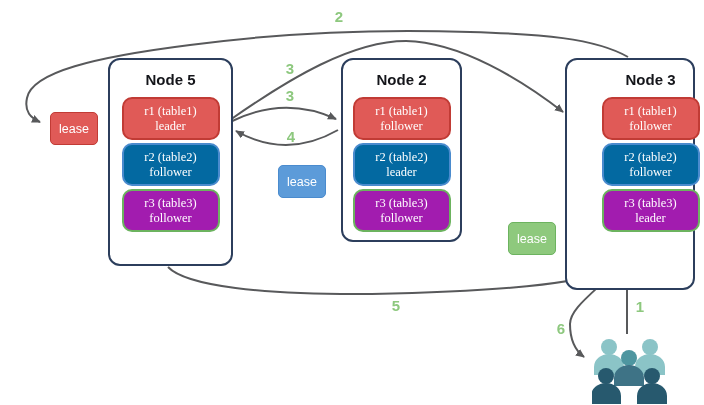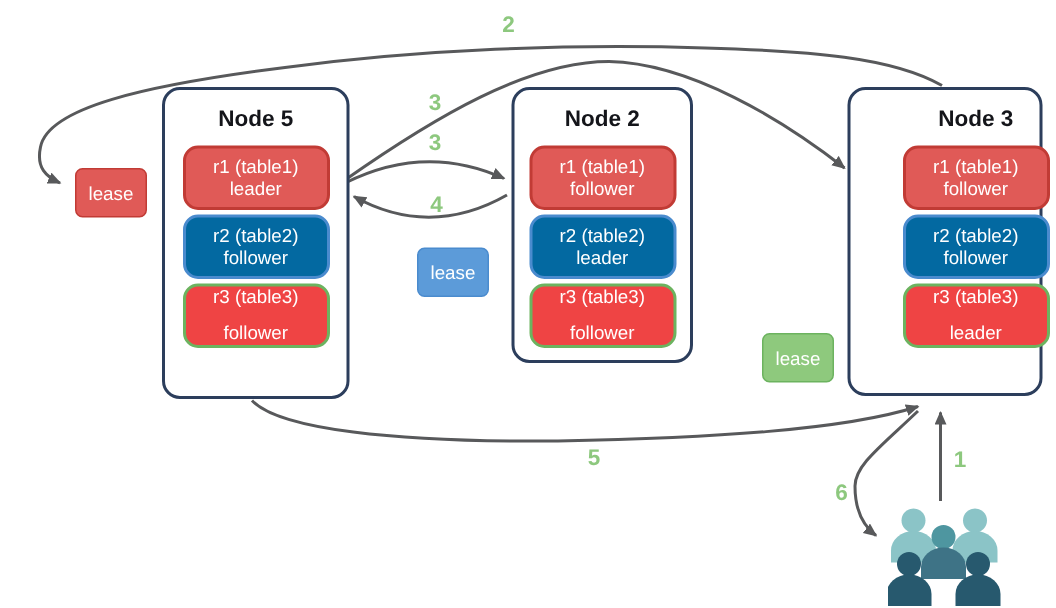"Node 3" div.node { height: 206px -> 232px }
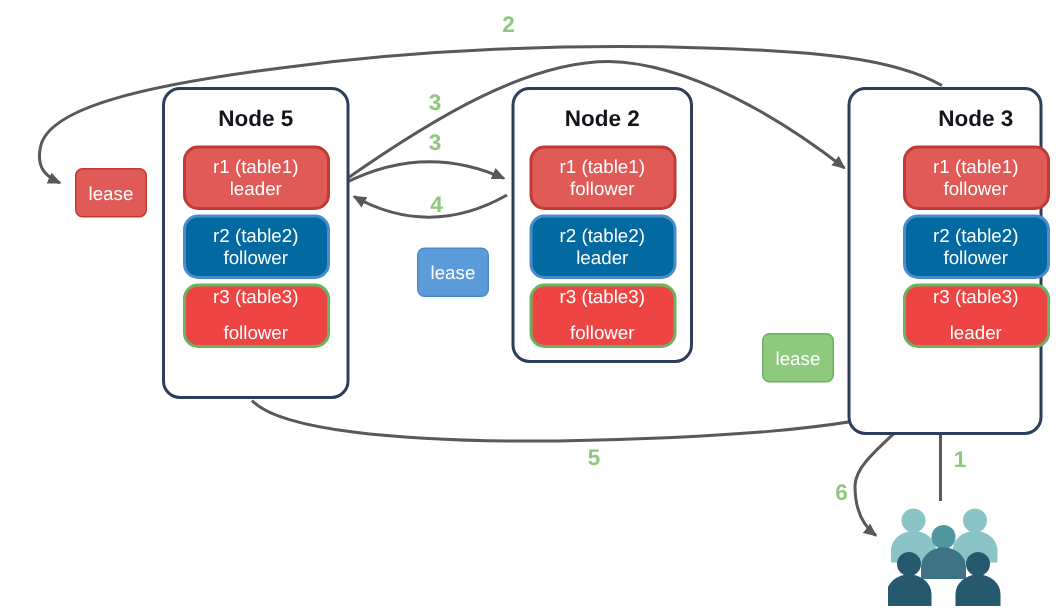"r1 (table1)" .replica { font-family: none -> Liberation Serif, serif }
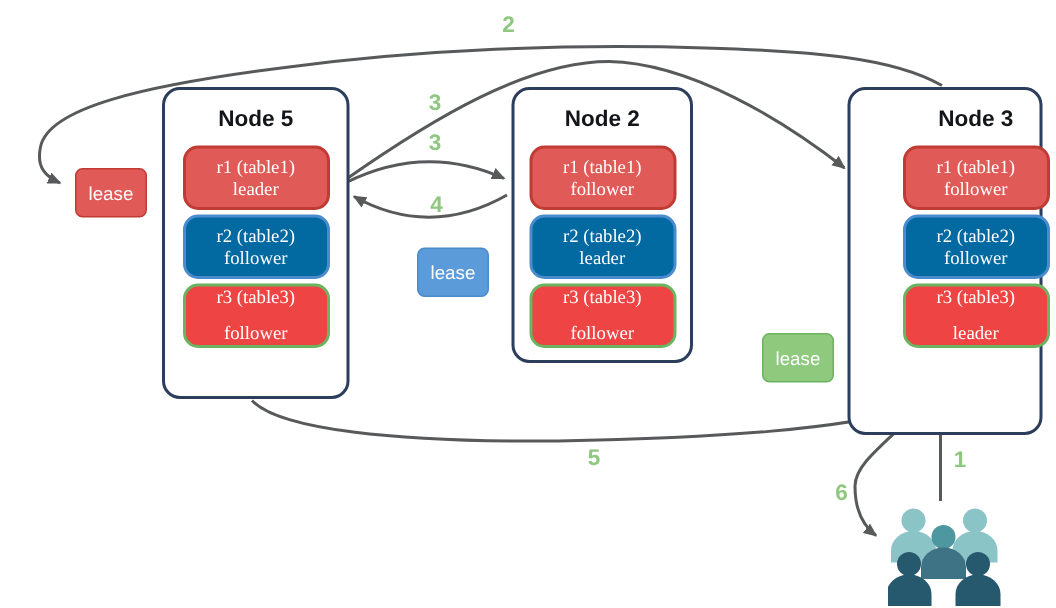"r3 (table3)" .c-green { background: #ef4444 -> #a21caf; justify-content: space-between -> none }
